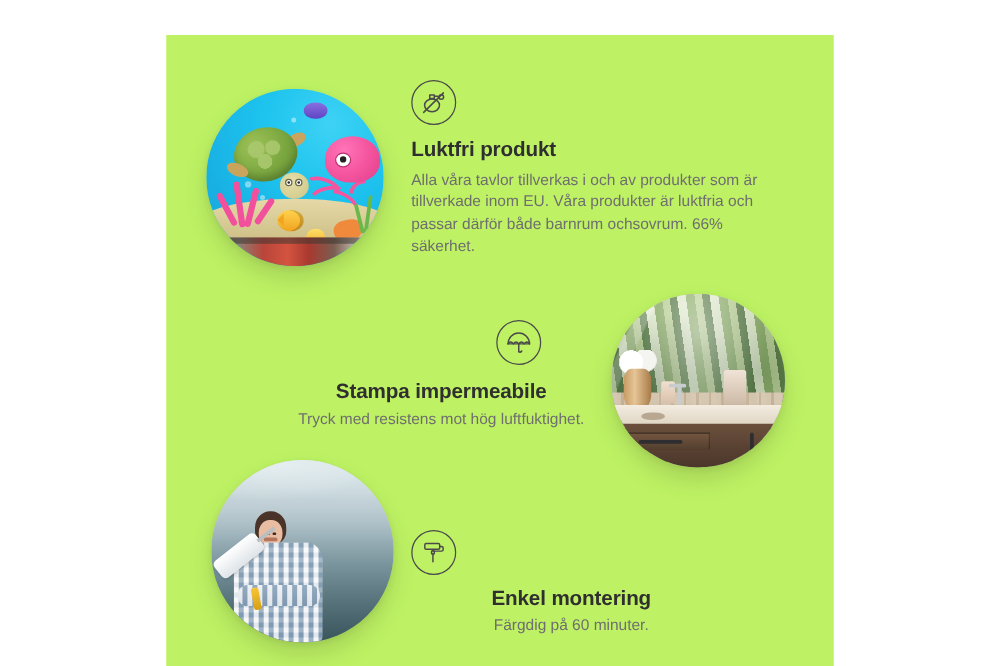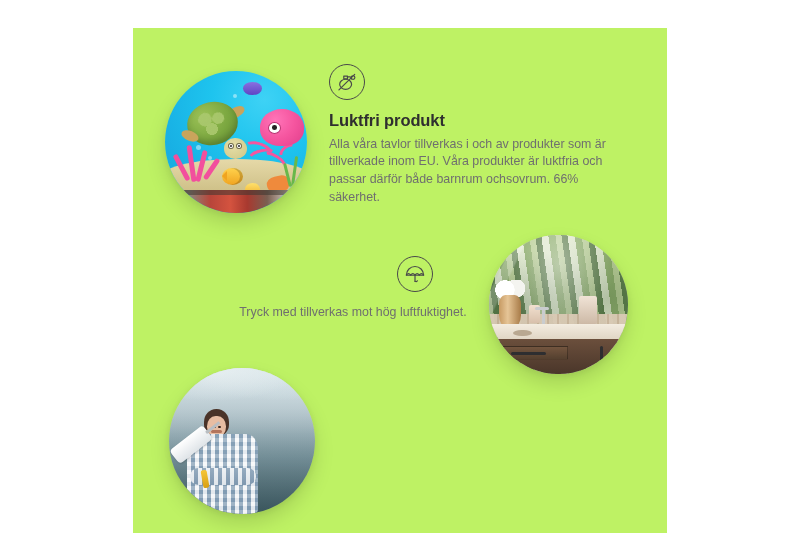"Stampa impermeabile" div.f-title { html: none -> <div>Stampa impermeabile</div> }
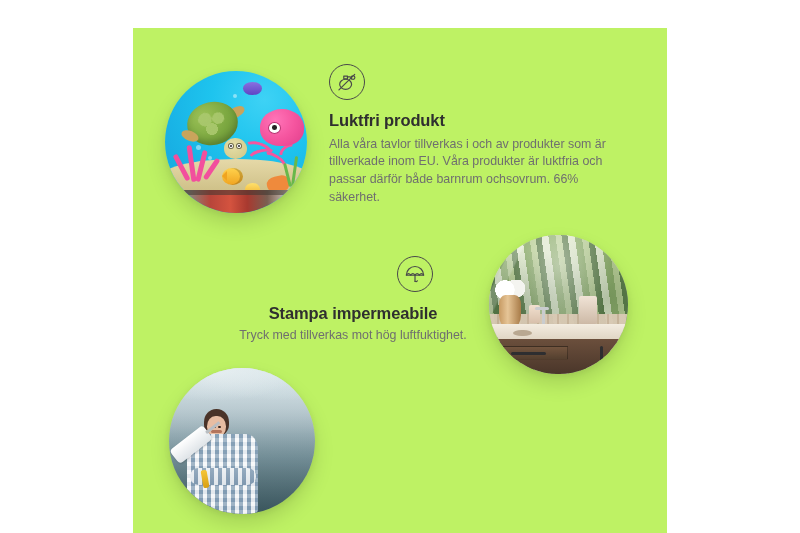"Tryck med tillverkas mot hög" div.f-desc { text: tillverkas -> resistens }
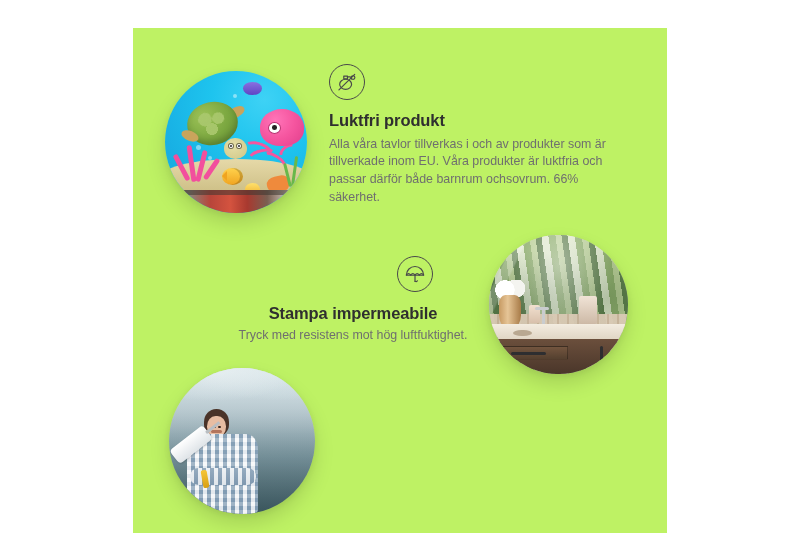"Enkel montering" div.feature { html: none -> <div> <div> <svg> <rect></rect> <path></path> <rect></rect> <line></line> </svg> </div> <div>Enkel montering</div> <div>Färgdig på 60 minuter.</div> </div> }
